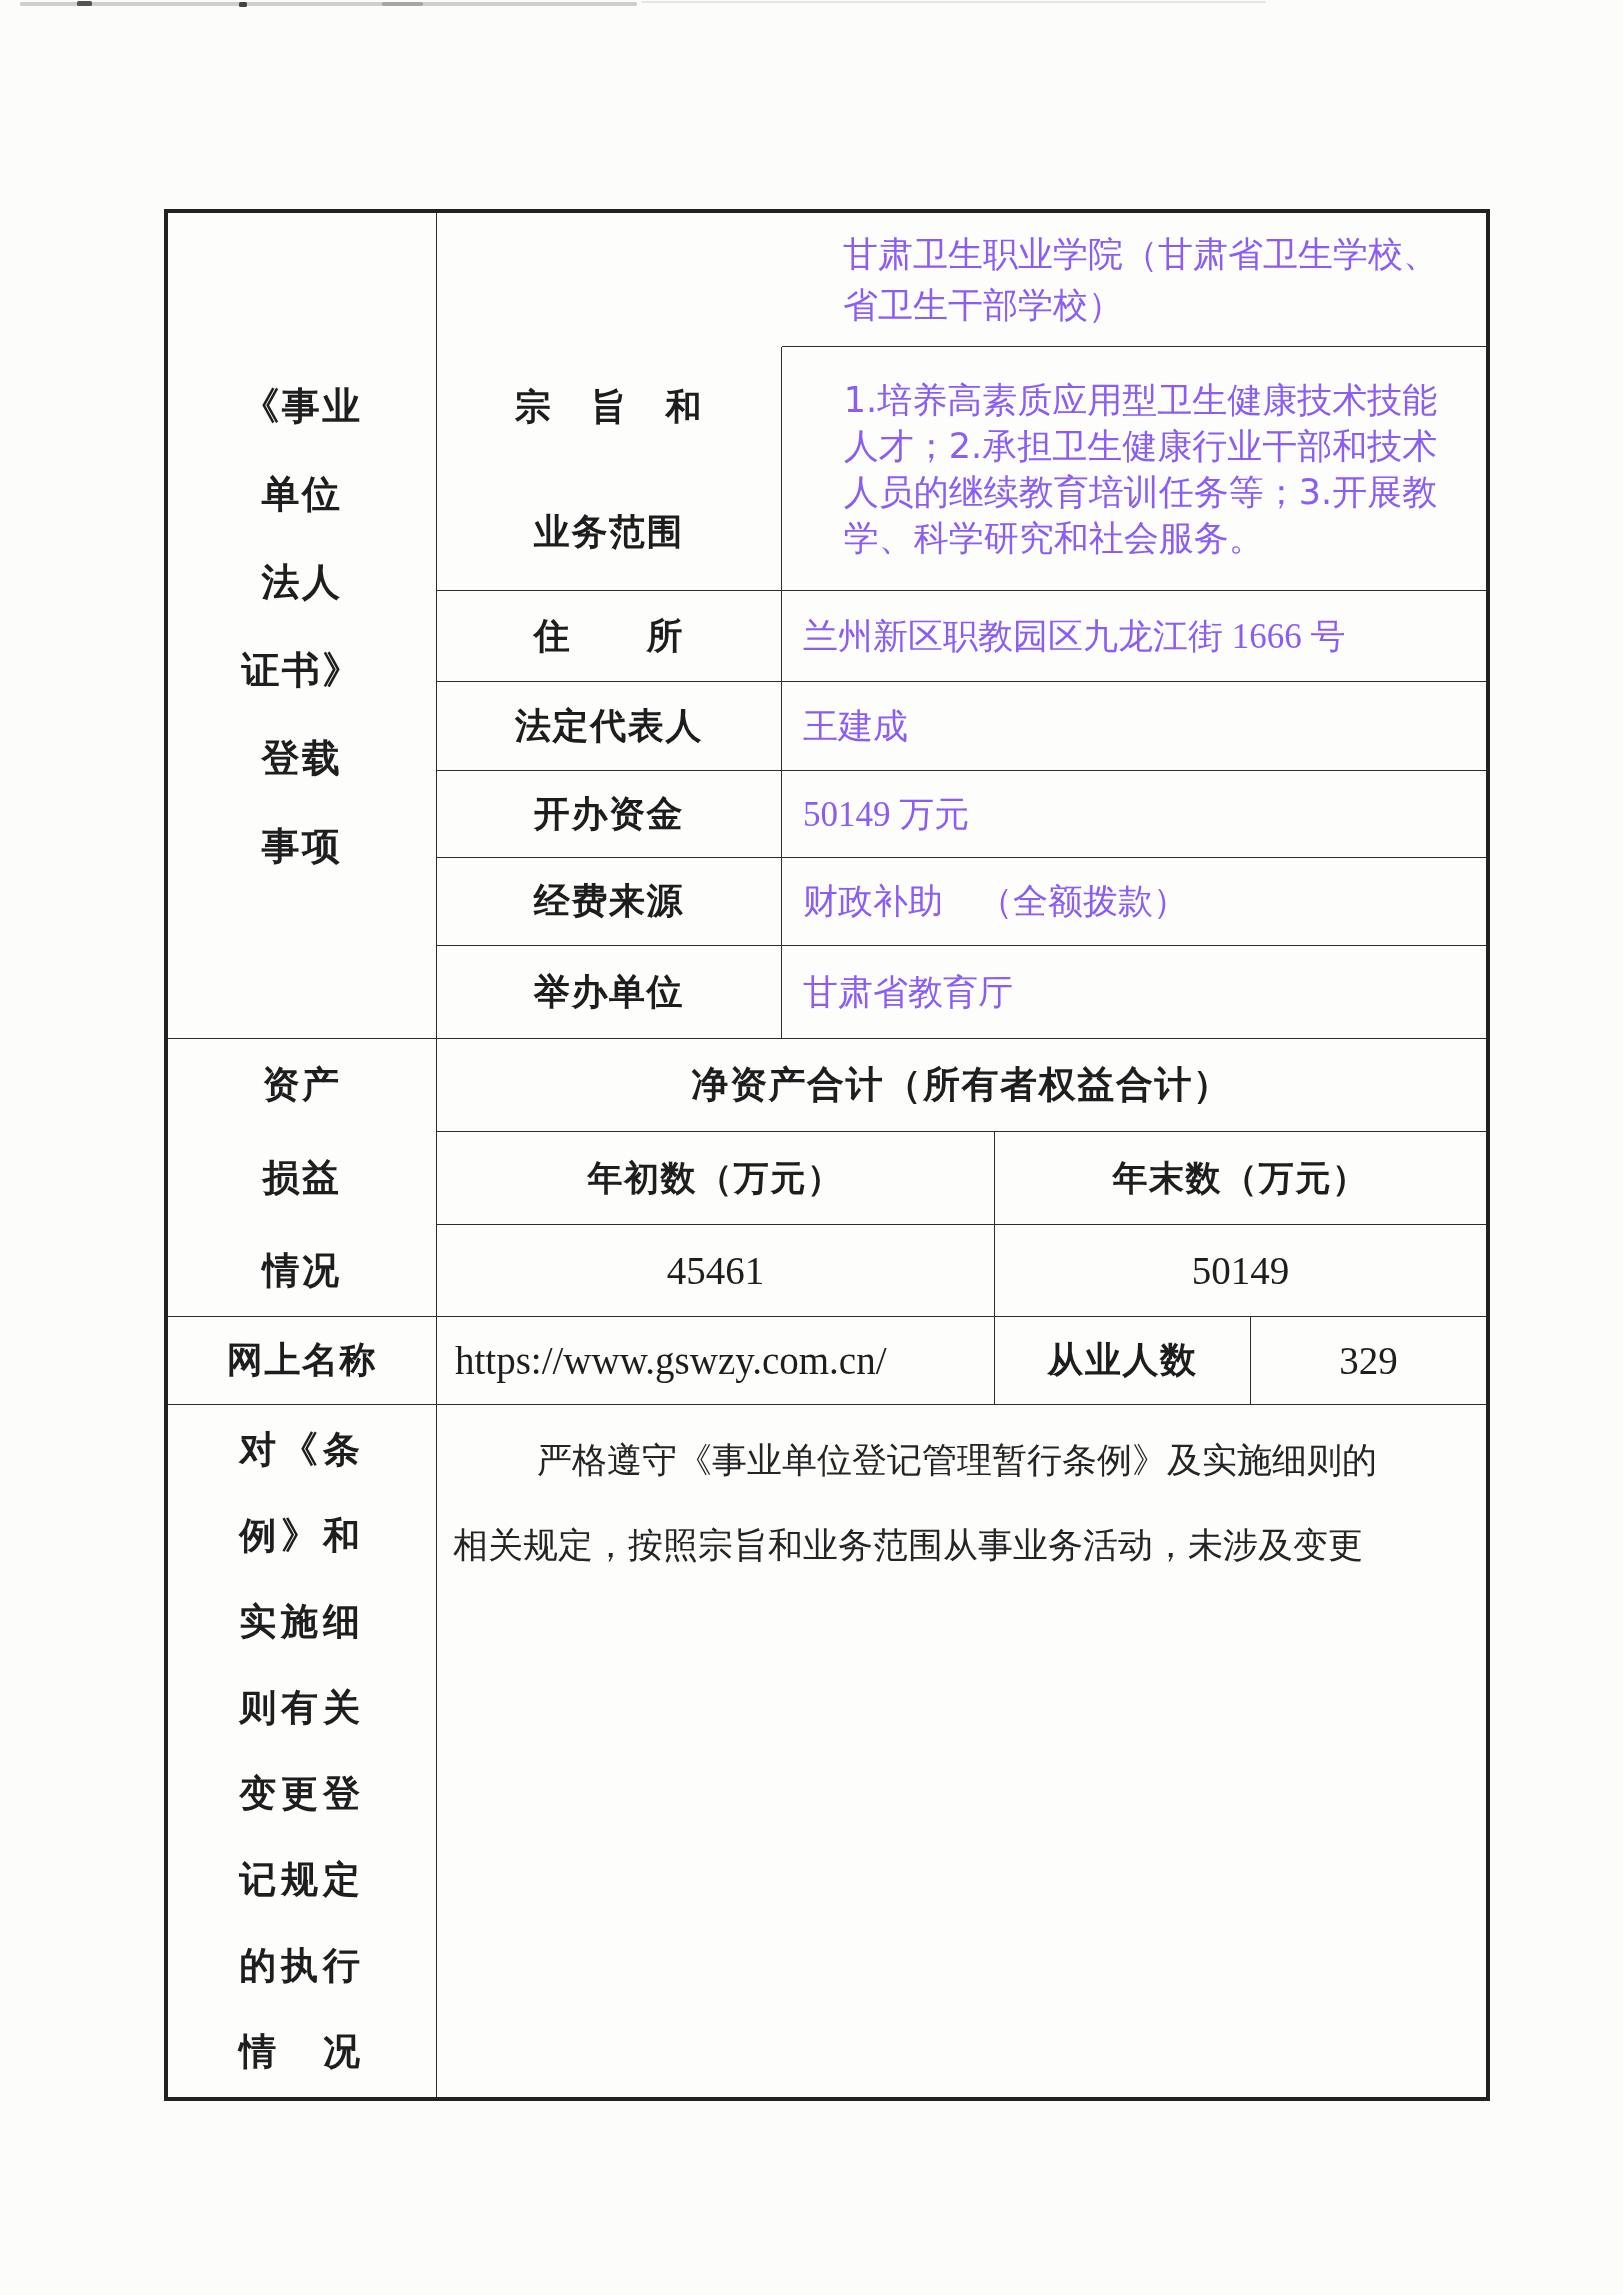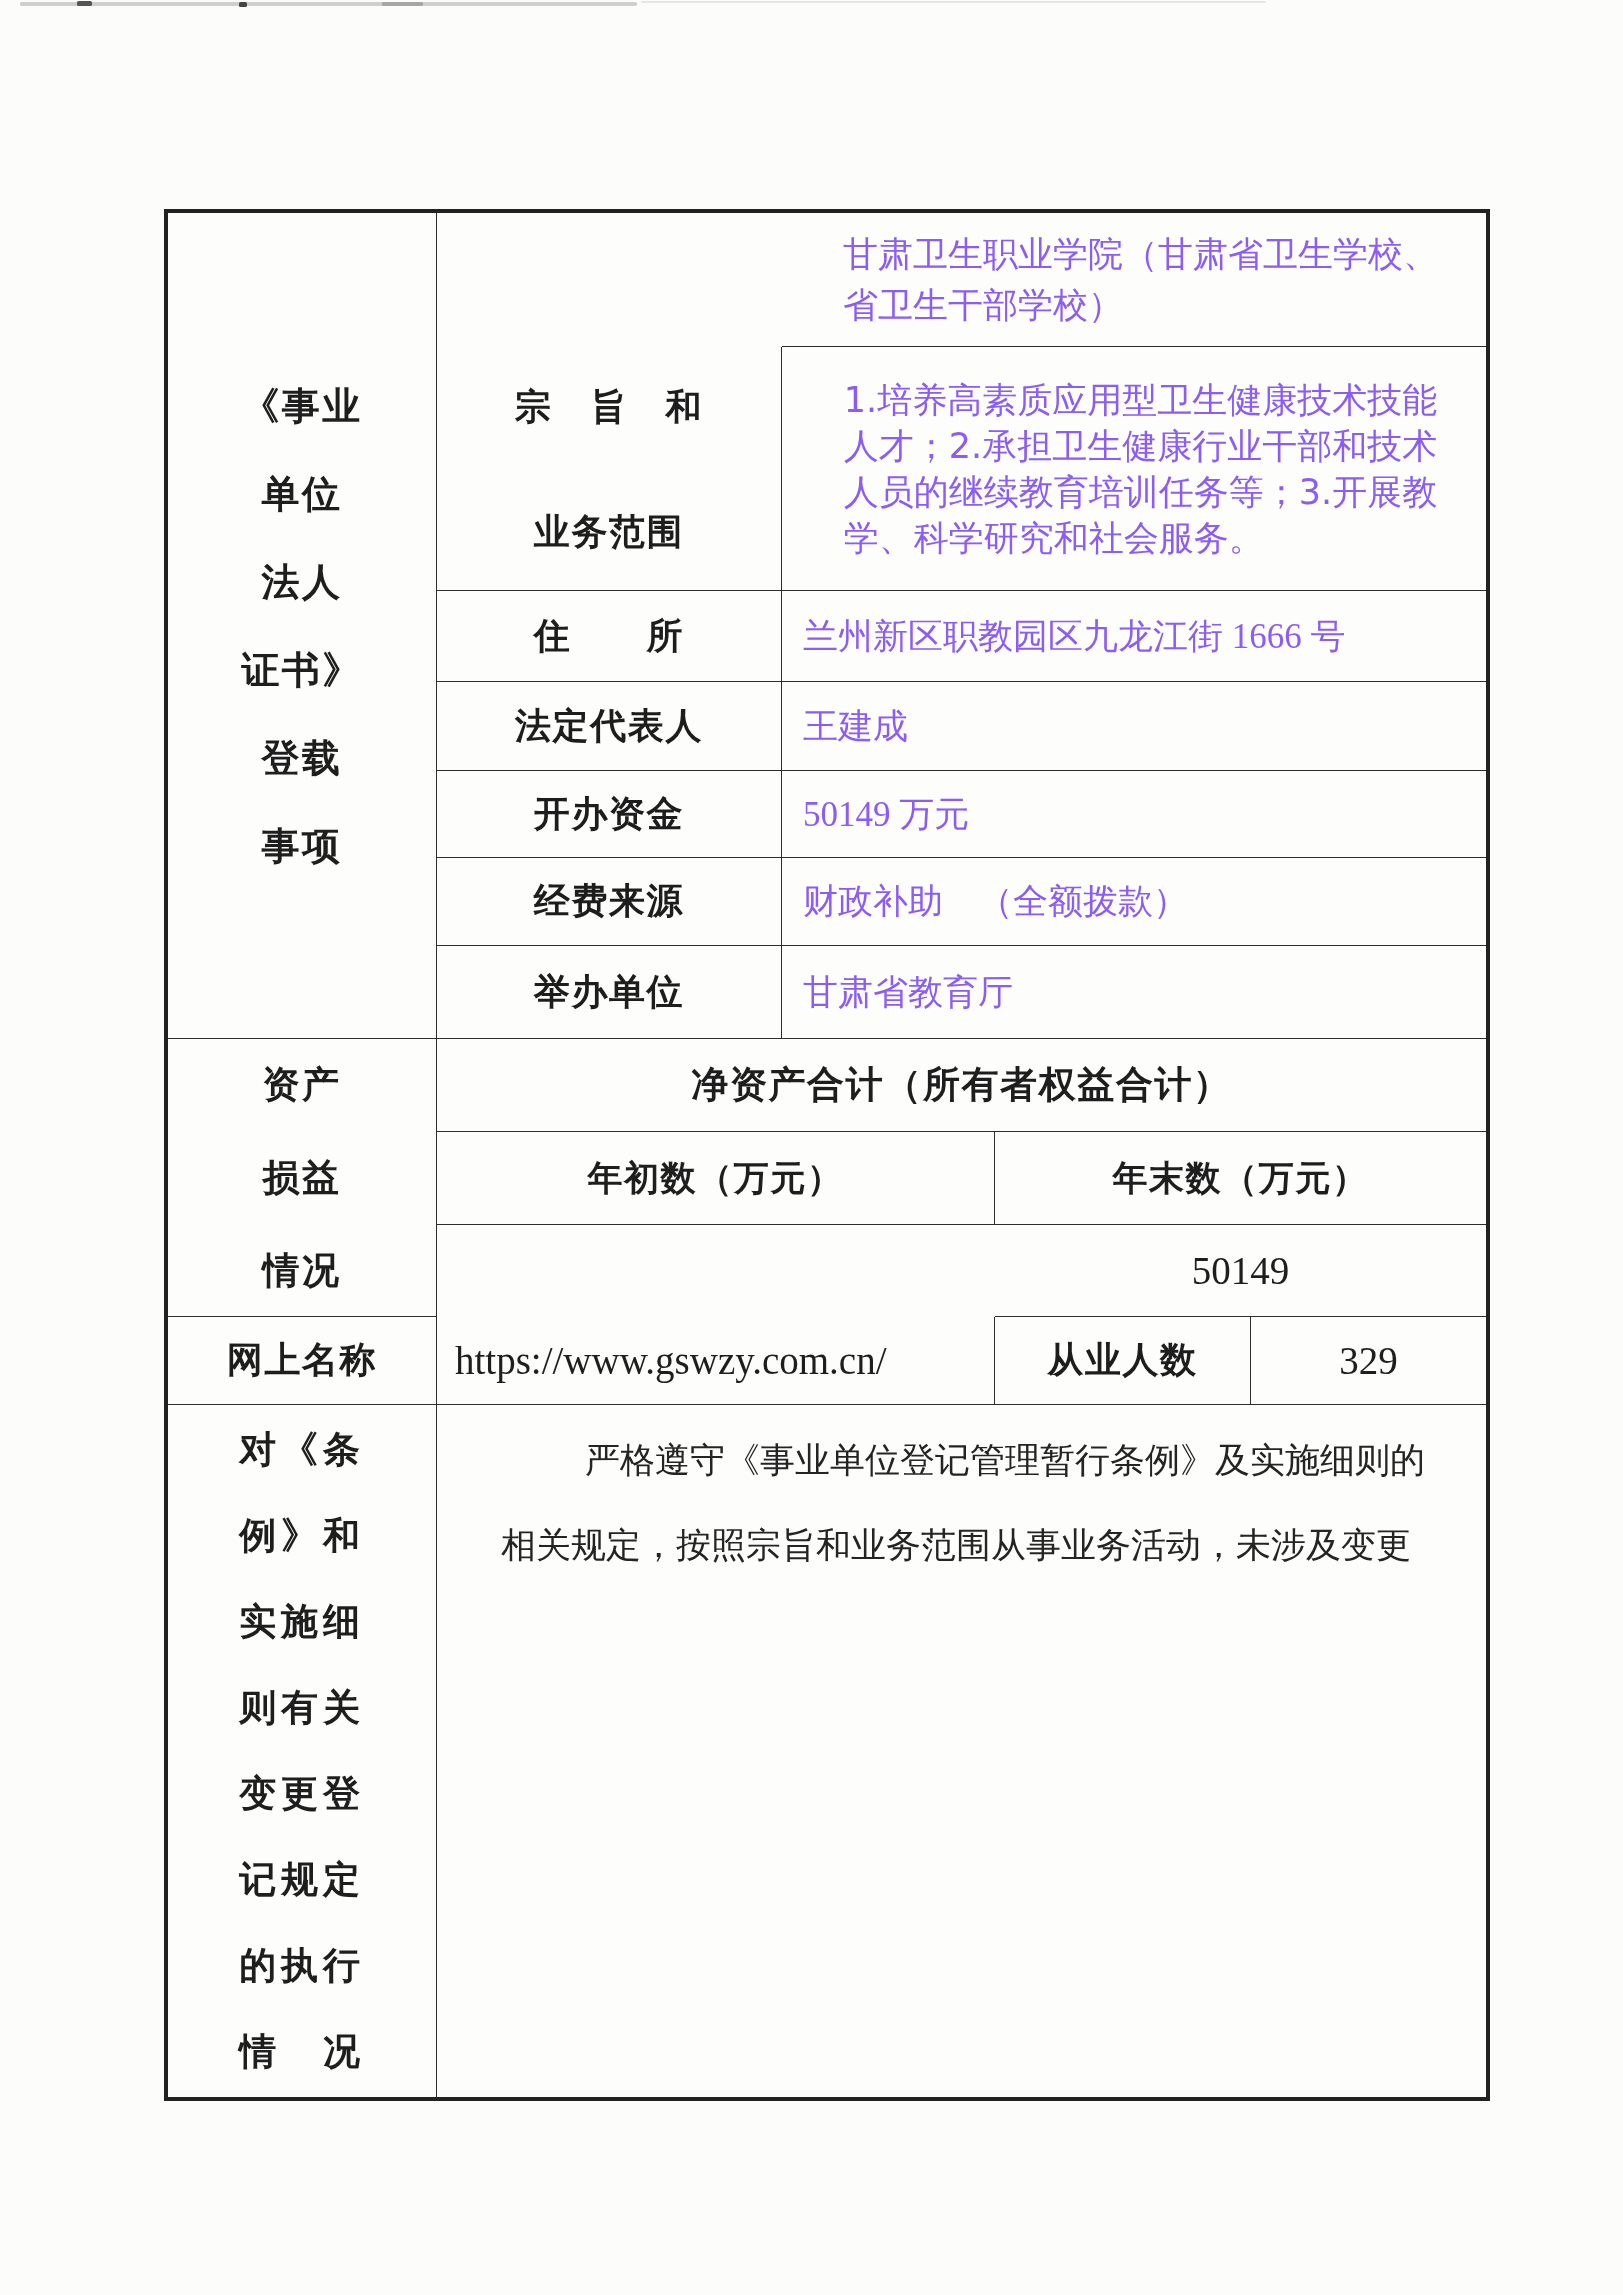"45461" div.cell { html: none -> <div> <span>45461</span> </div> }
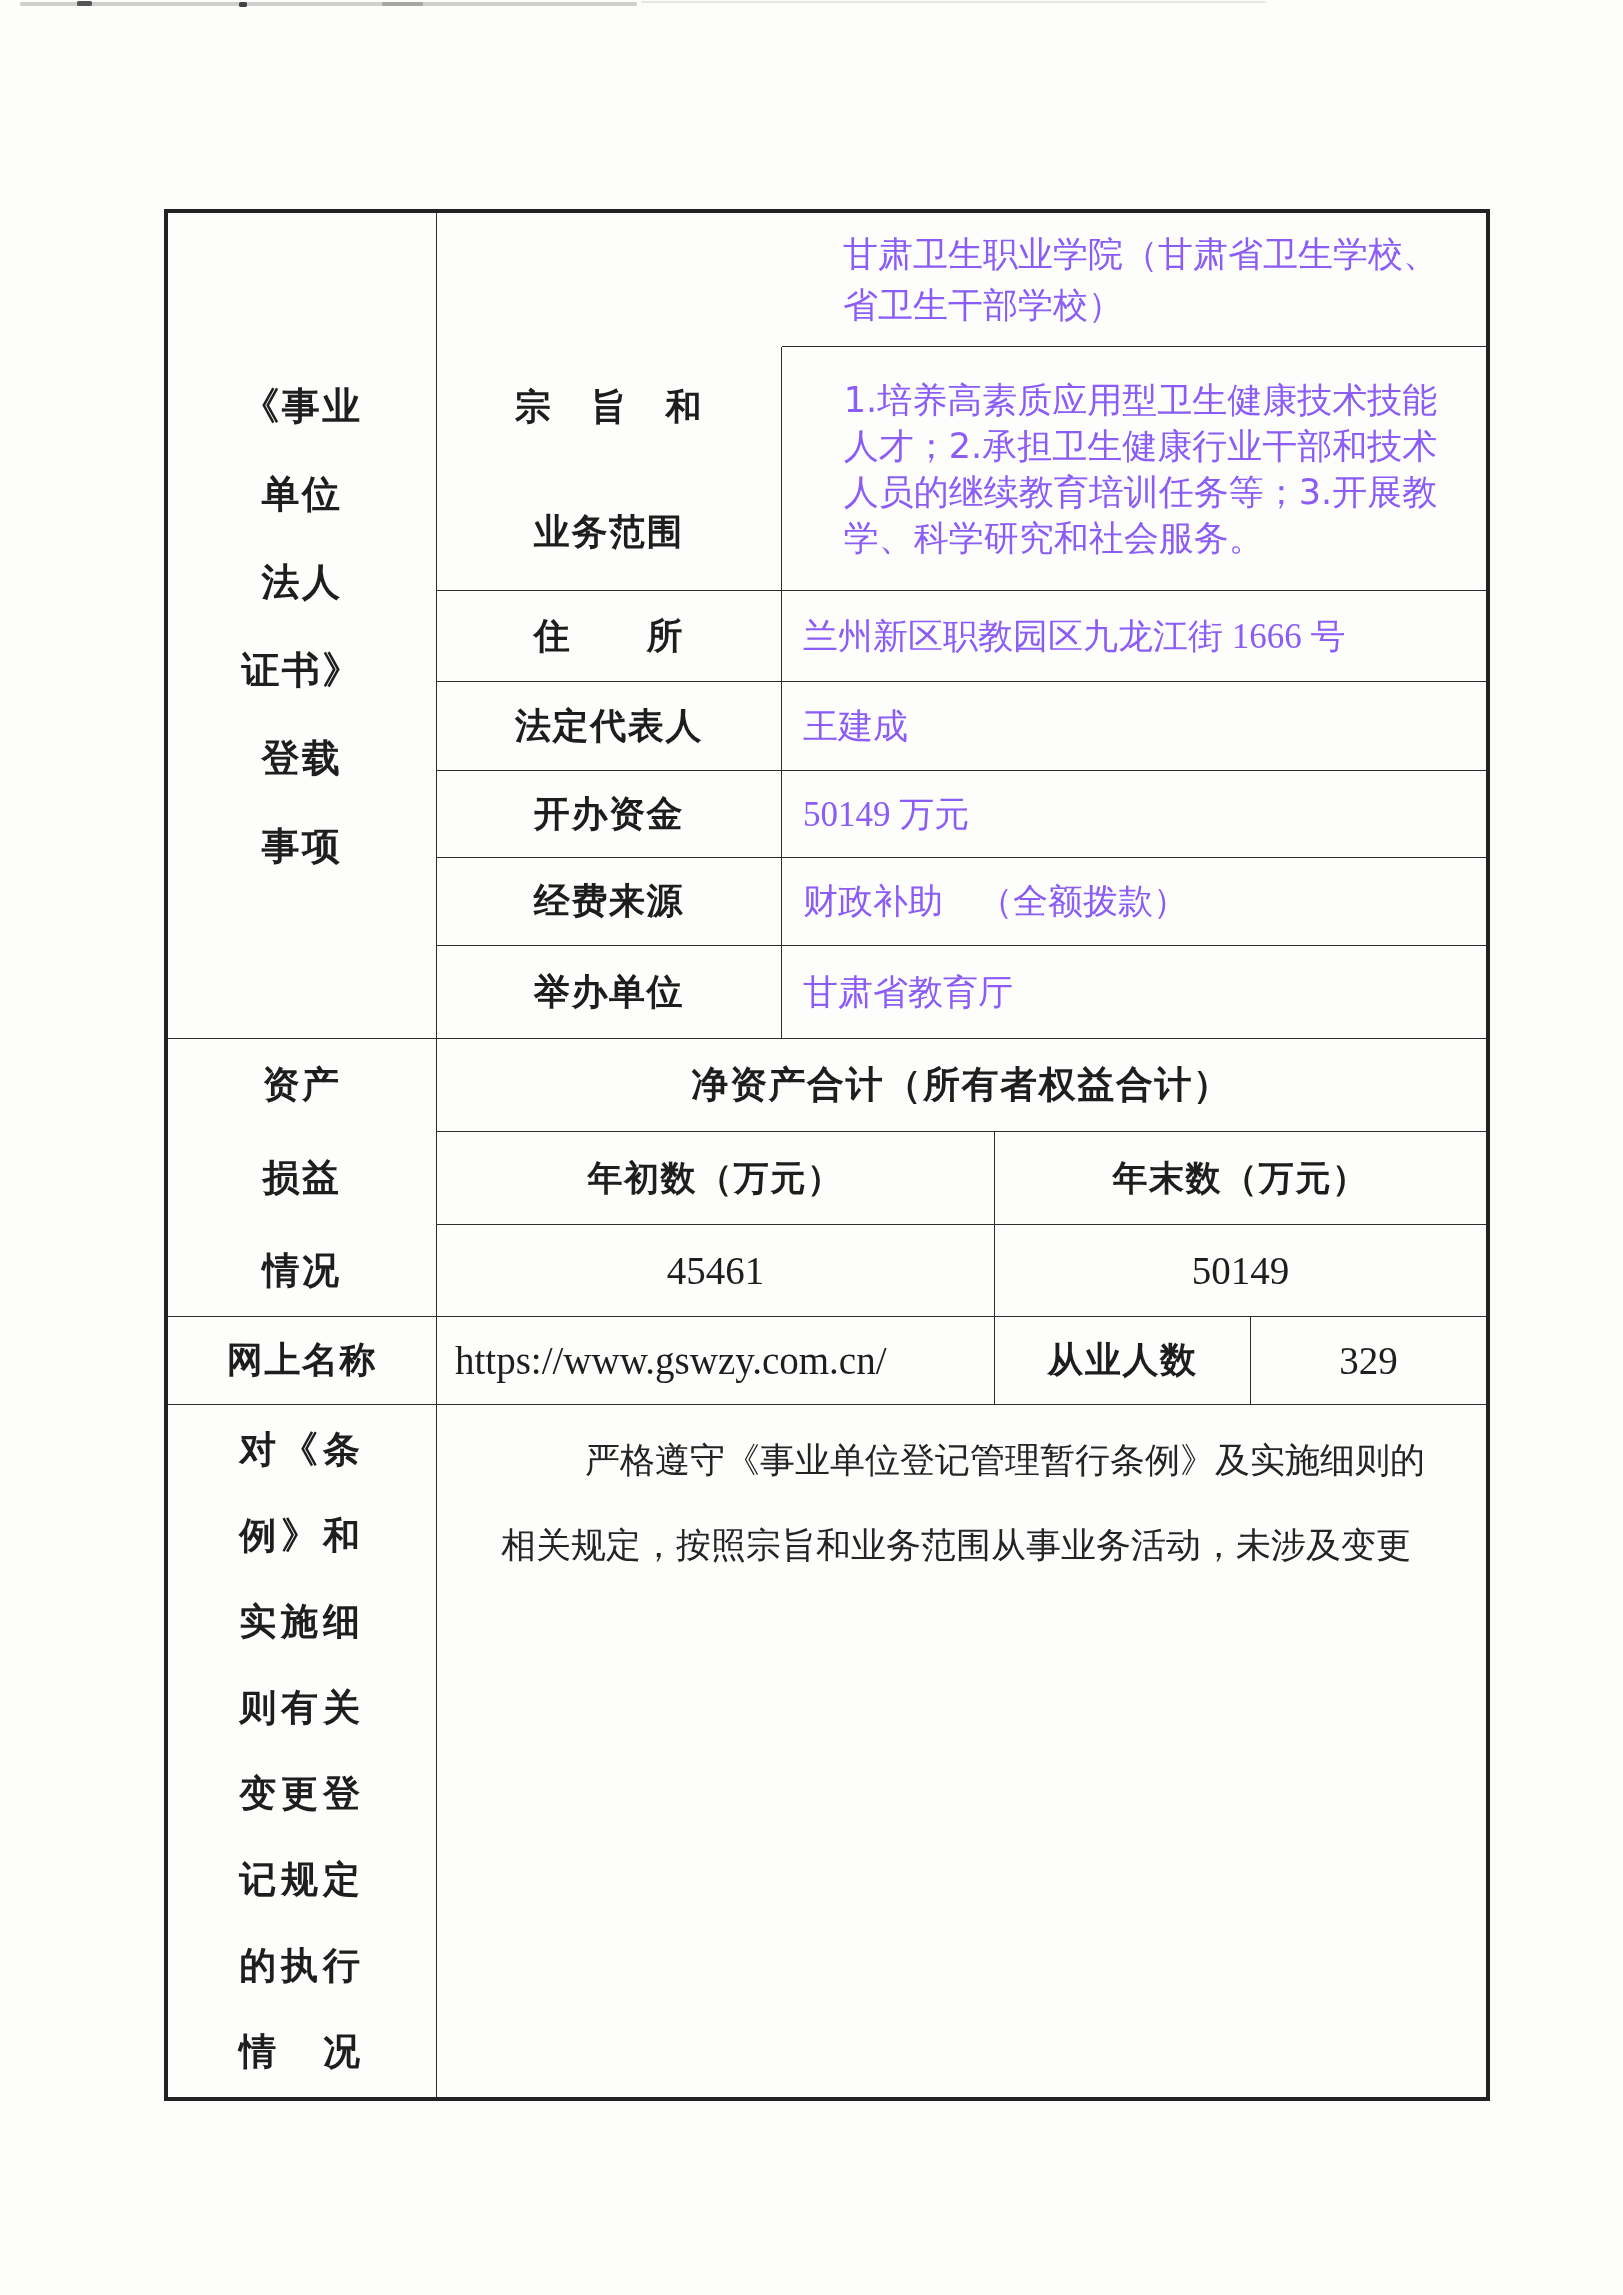"严格遵守《事业单位登记管理暂行条例》及实施细则的" .compliance-text .tline { margin-left: 48px -> none }
